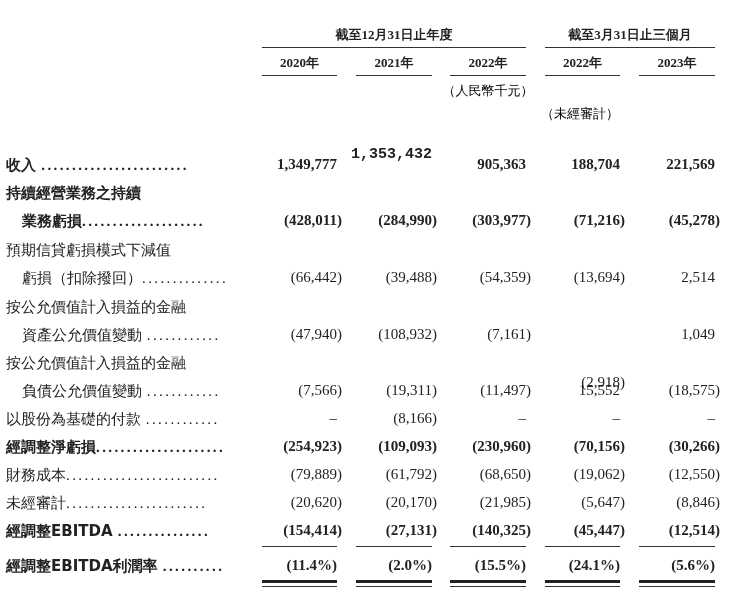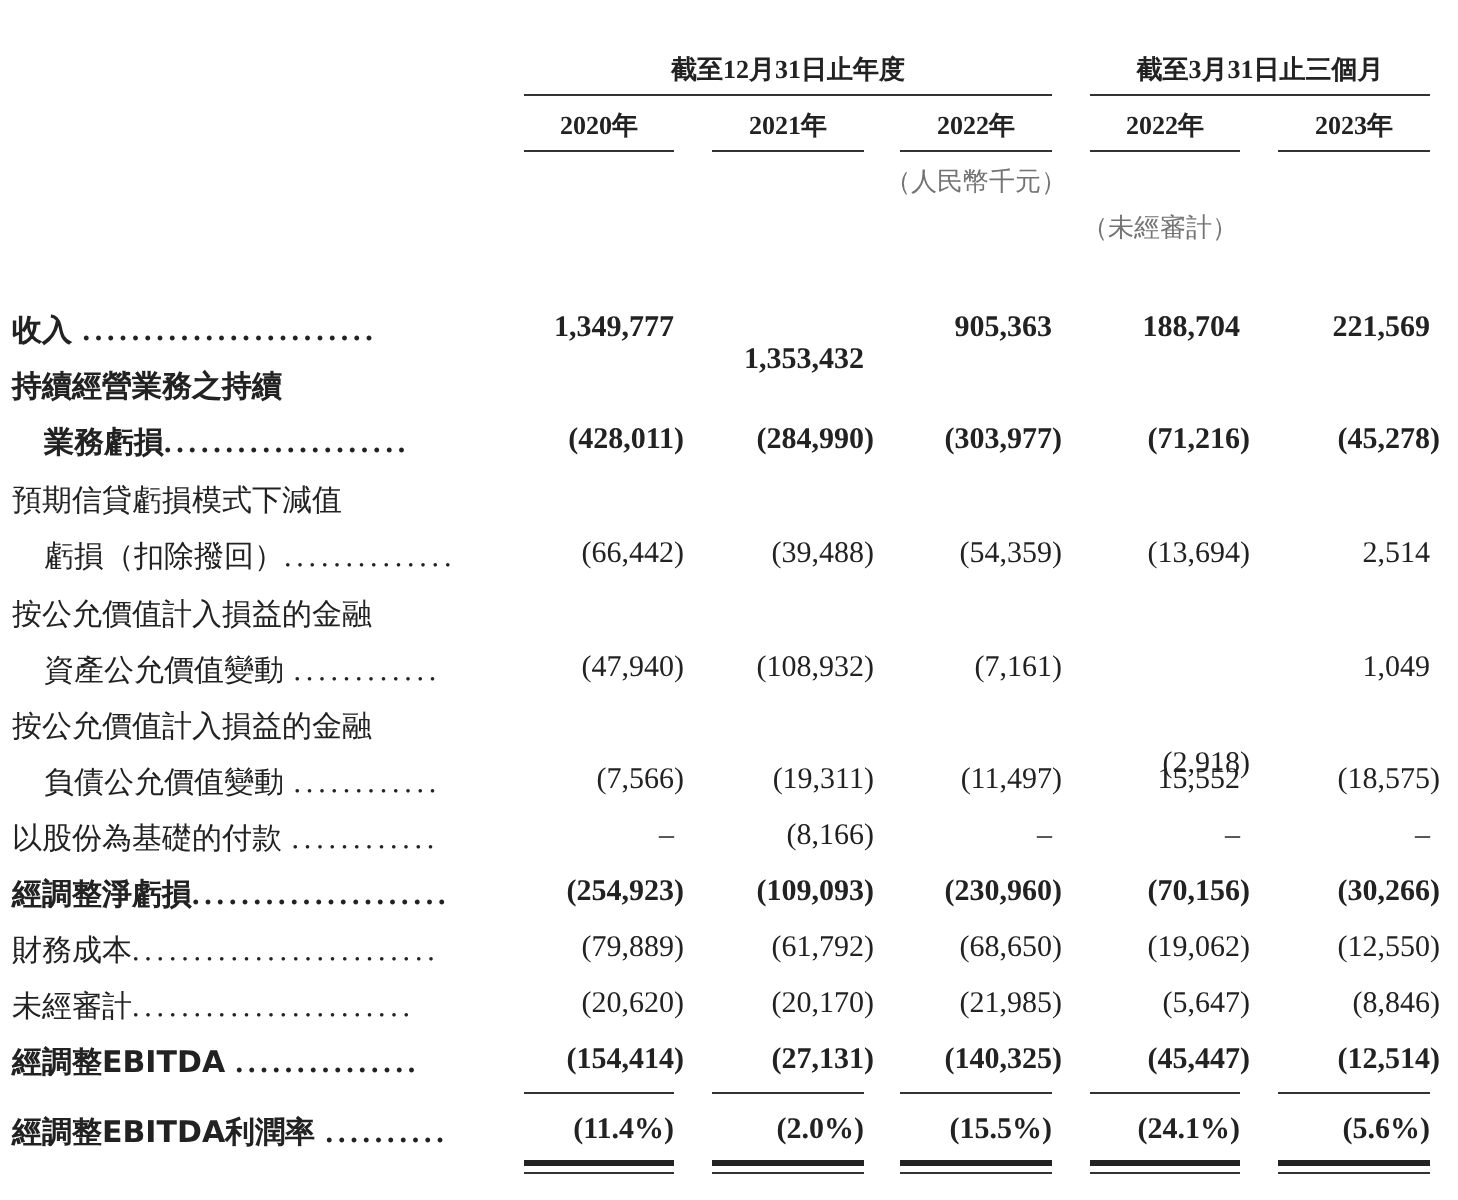"（人民幣千元）" .note { color: #737373 -> #000000 }
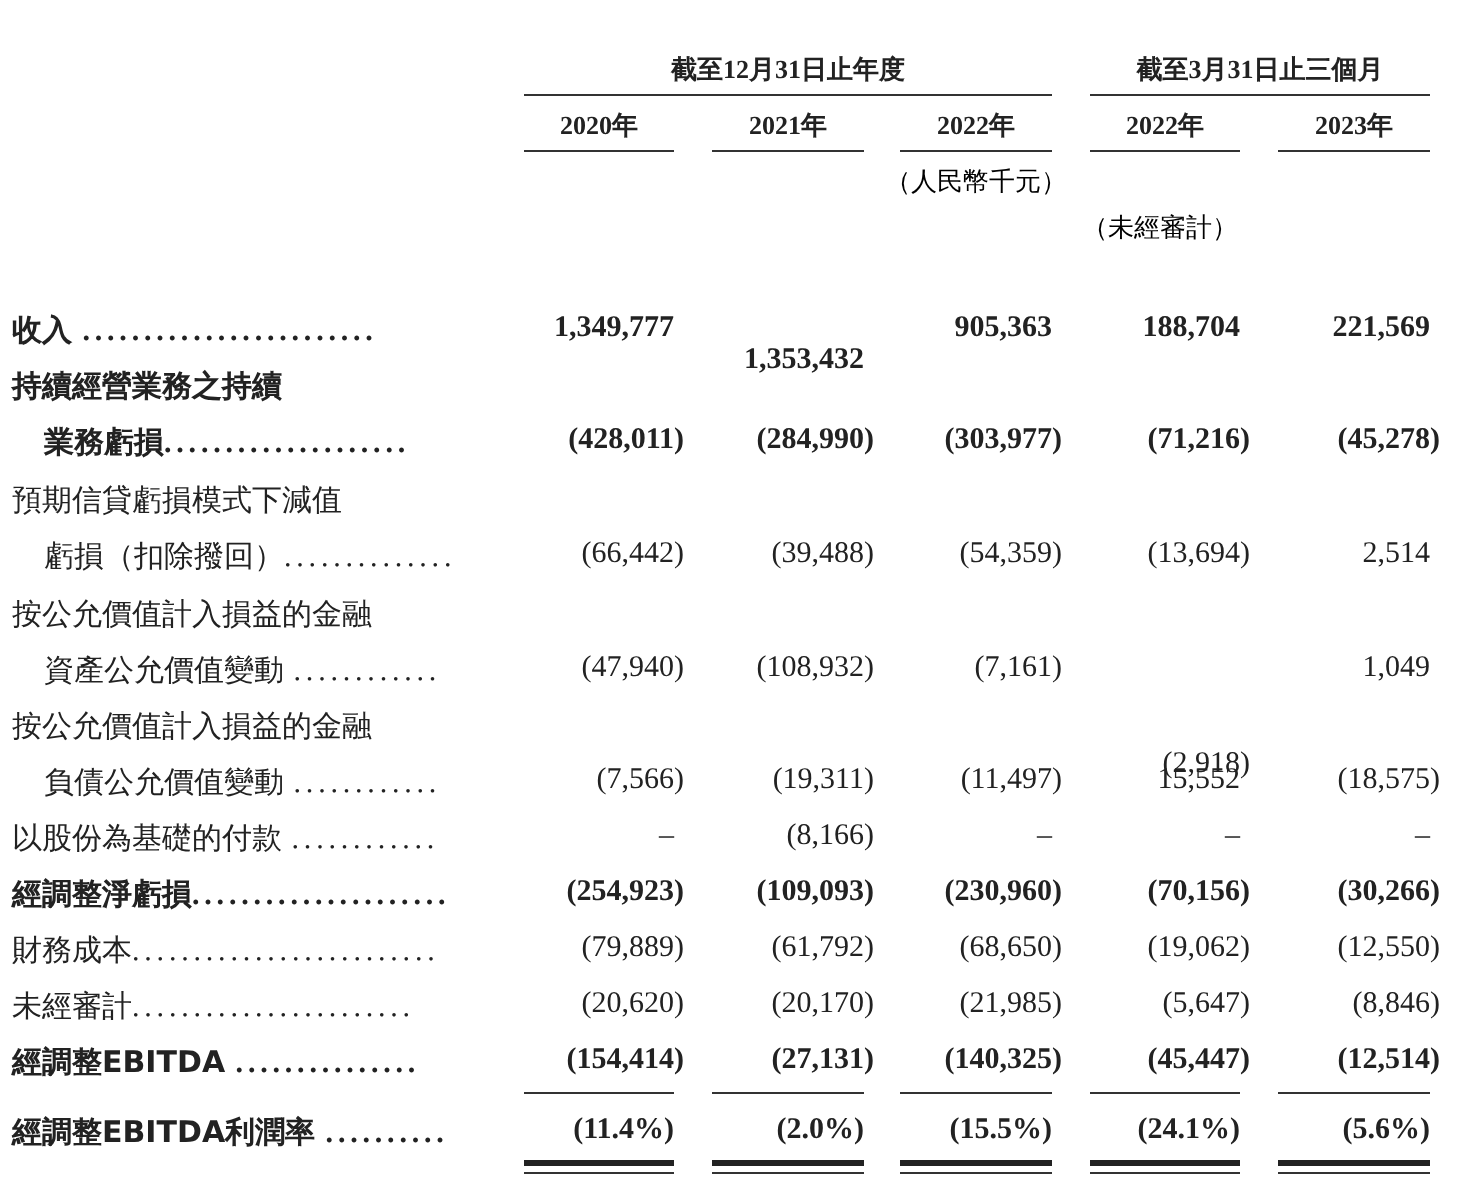"1,353,432" div.num { font-family: none -> Liberation Mono, monospace; top: 172px -> 146px }
